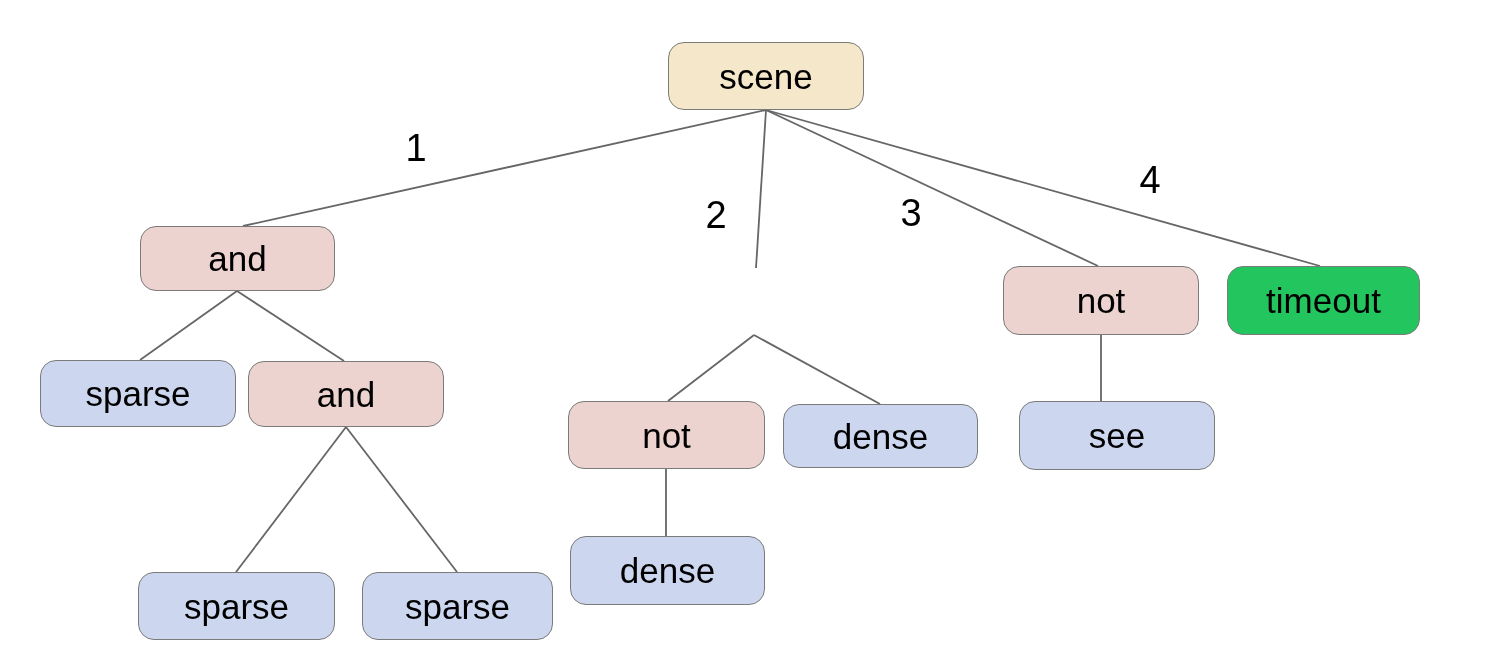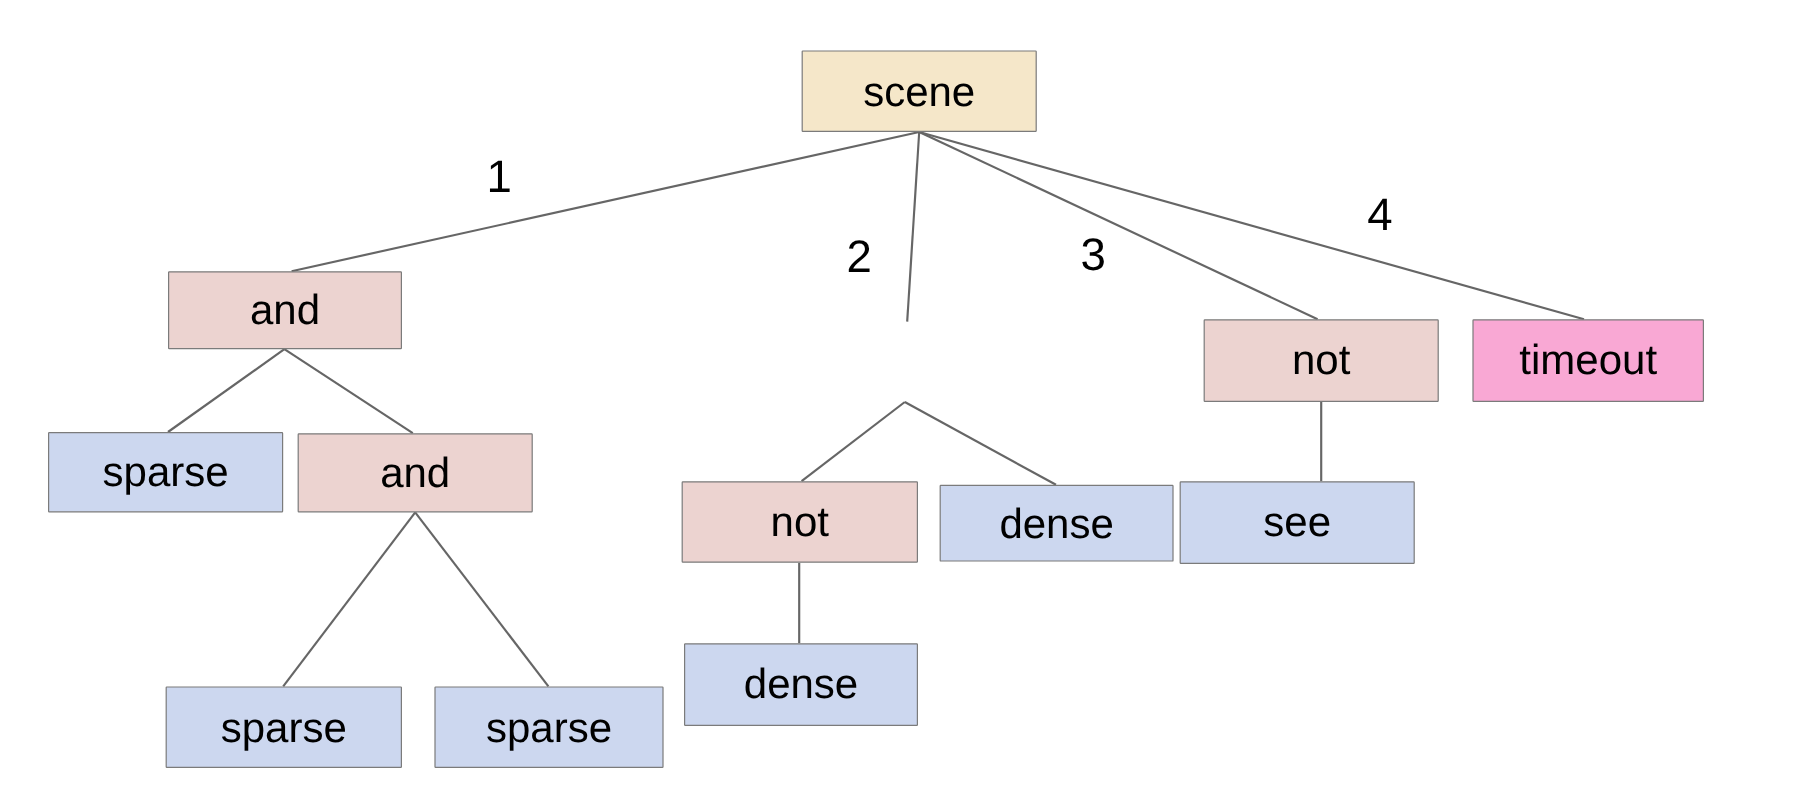"scene" .node { border-radius: 1px -> 16px }
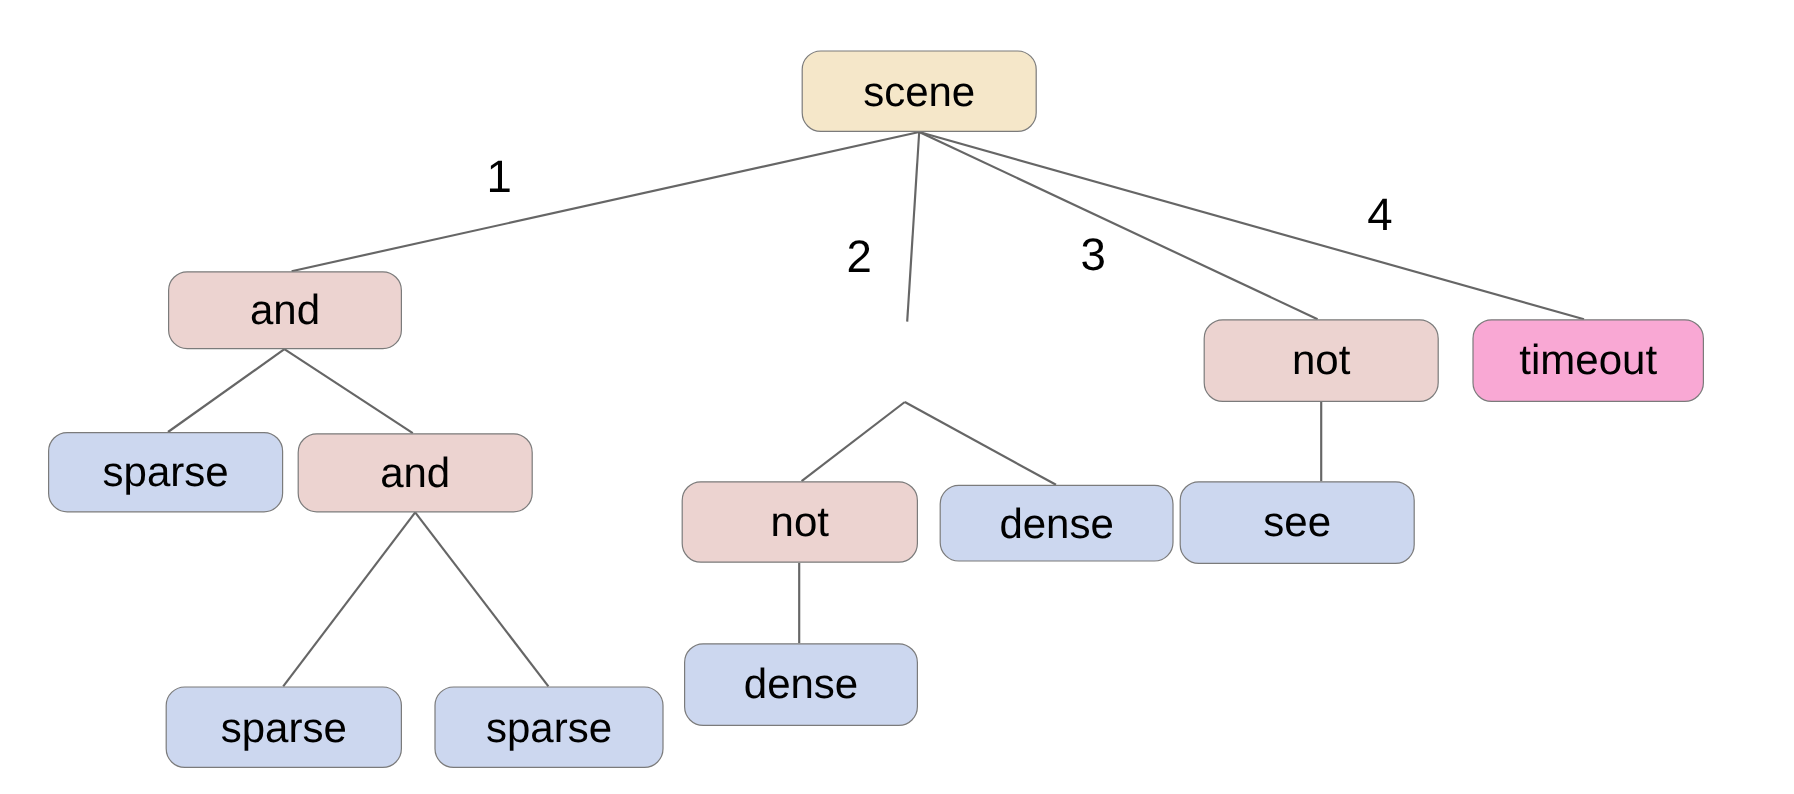"timeout" div.node { background: #f9a8d4 -> #22c55e }
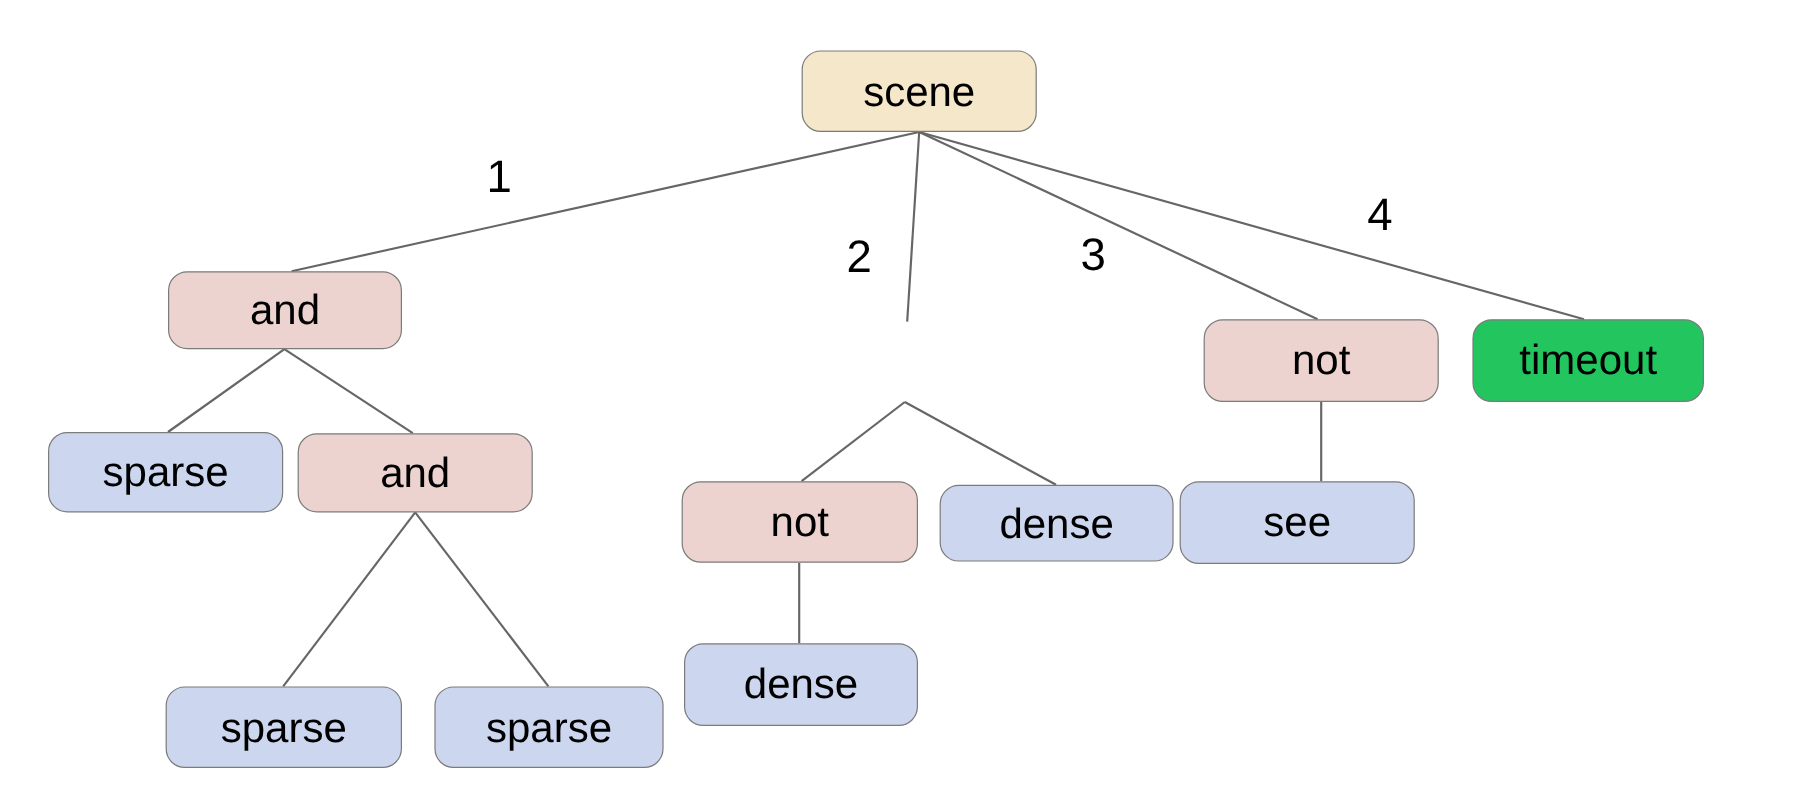"see" div.node { left: 983px -> 1019px }
